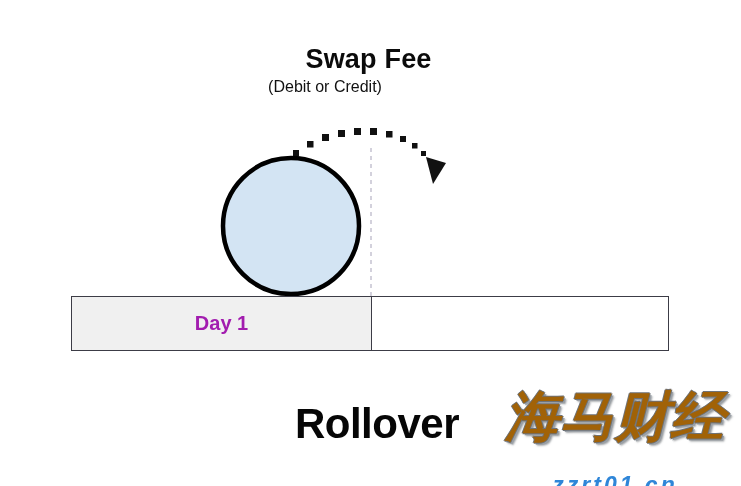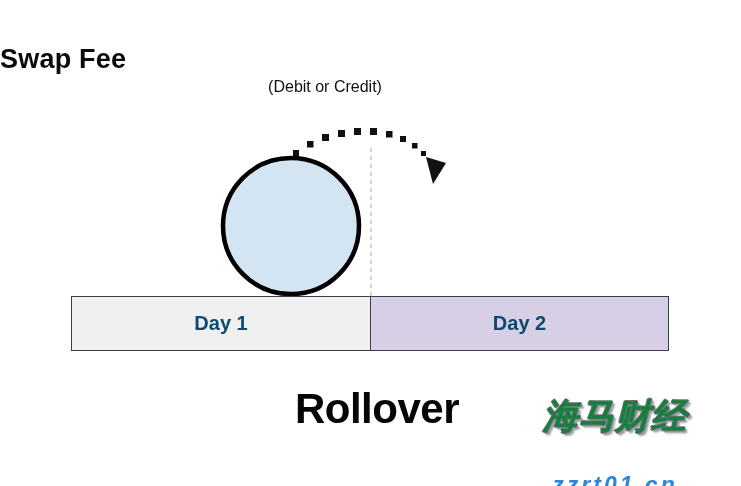"Swap Fee" .title { text-align: none -> center }
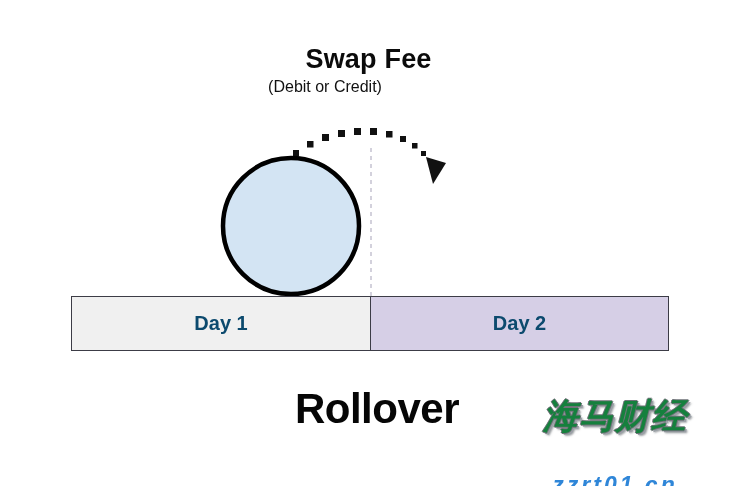"Day 1" .bar { color: #0c4a6e -> #a21caf }
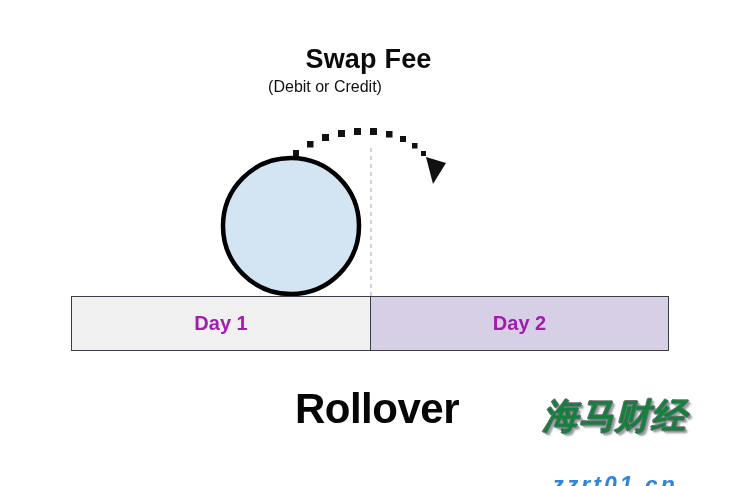"Day 2" div.bar { html: <div>Day 2</div> -> none }
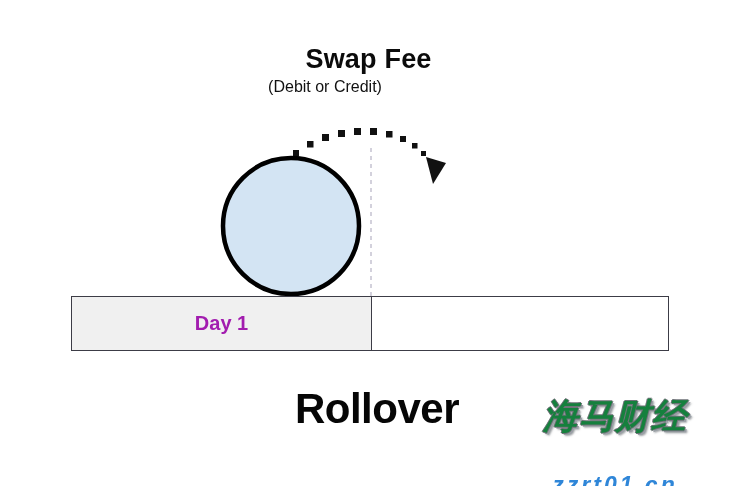"Rollover" .rollover { top: 385px -> 400px }
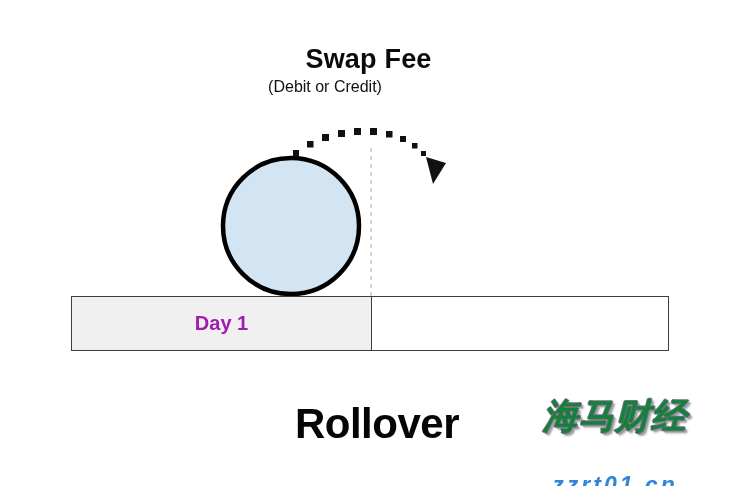"海马财经" .wm-cn { color: #15803d -> #a16207; font-size: 35px -> 54px }
